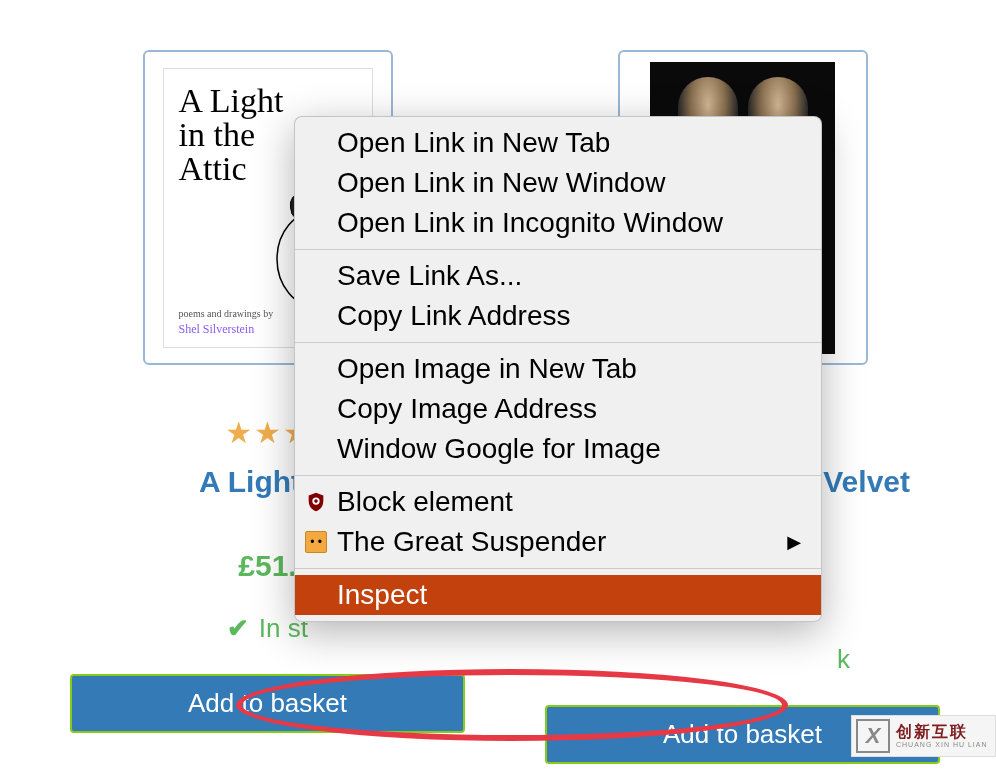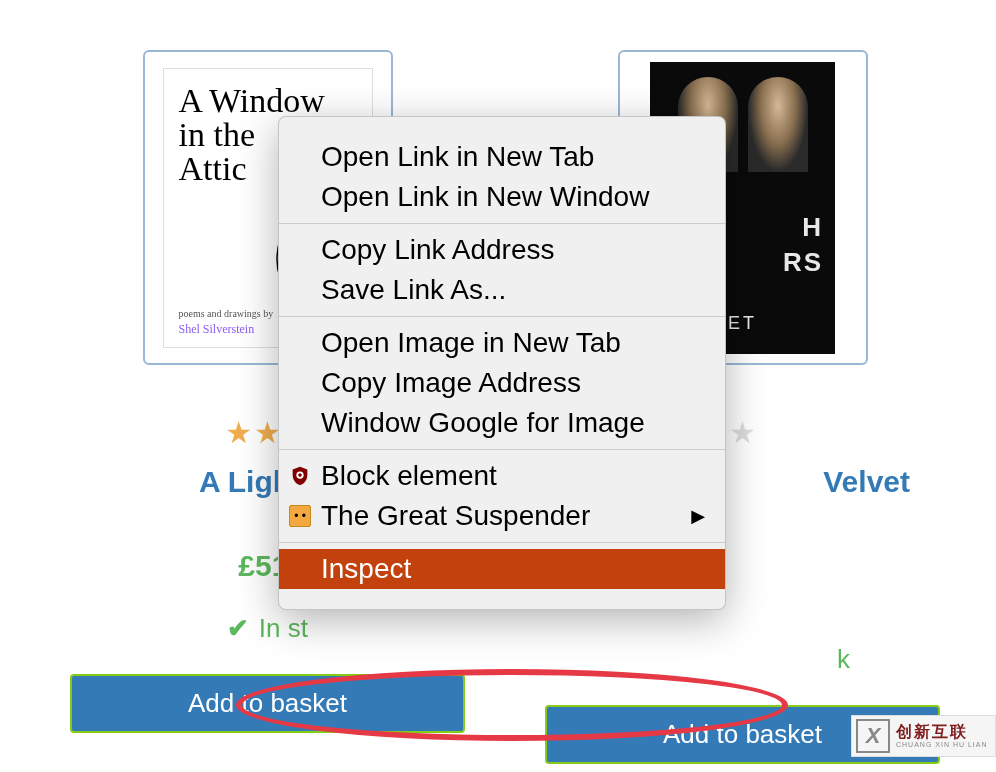"A Window" div.title-text { text: Window -> Light }
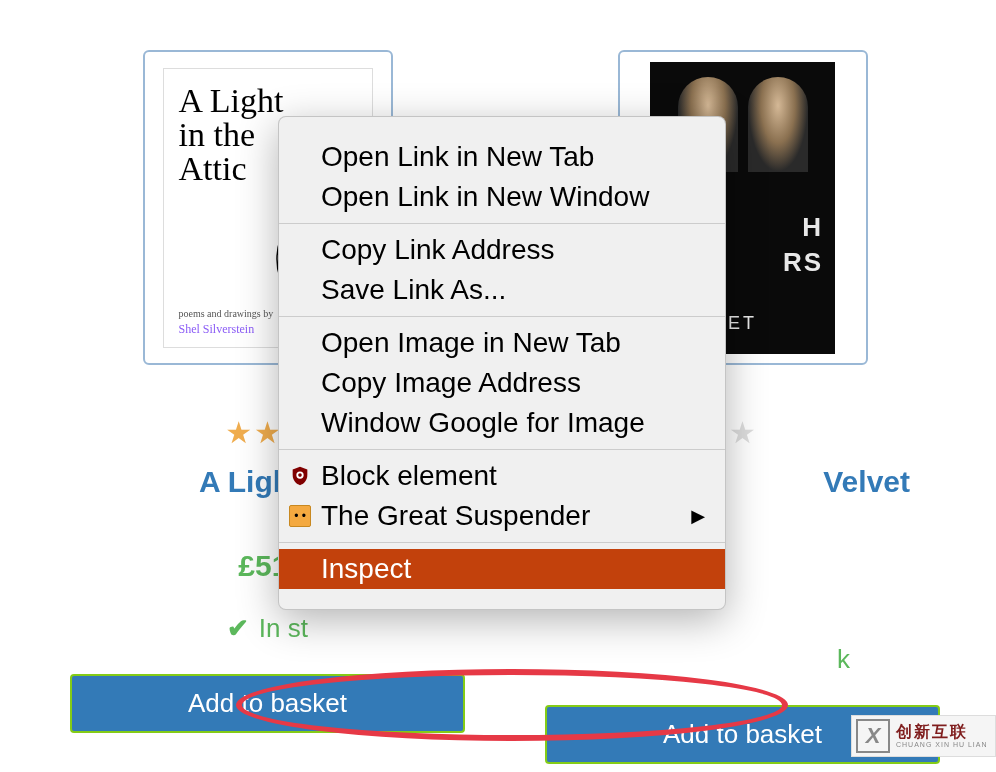"Open Link in New Tab" .context-menu { left: 278px -> 294px; padding: 20px 0 -> 6px 0; width: 448px -> 528px }
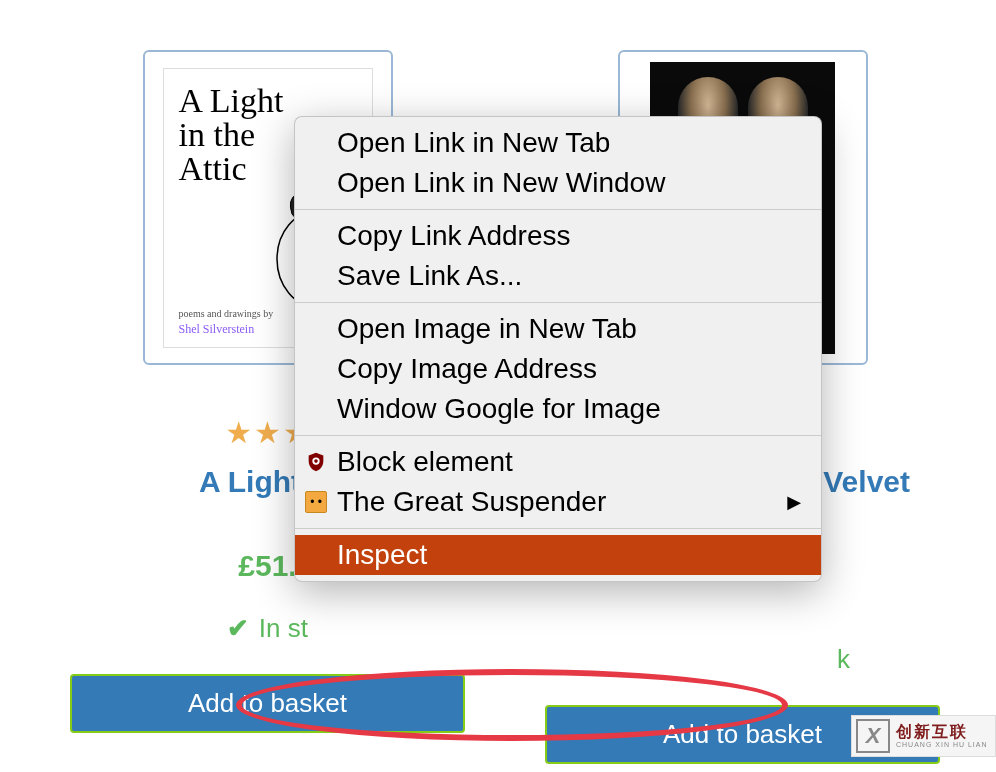"Open Link in Incognito Window" div.menu-item { html: none -> <div> <span>Open Link in Incognito Window</span> </div> }
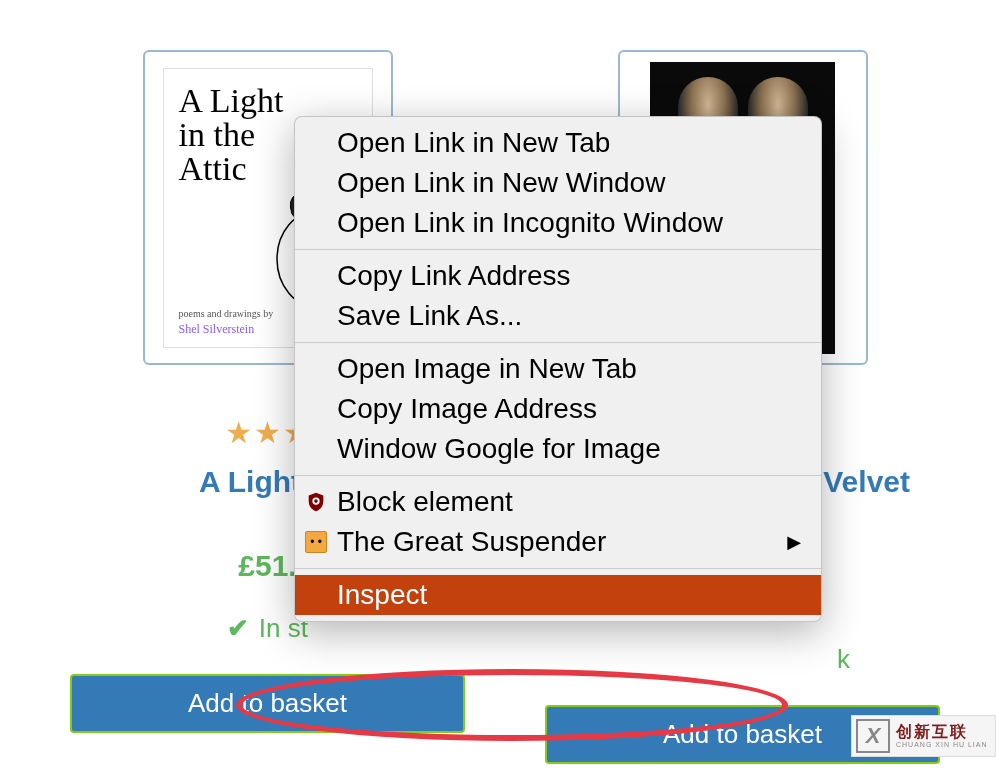"Copy Link Address" div.menu-item { order: before "Save Link As..." -> after "Save Link As..." }
